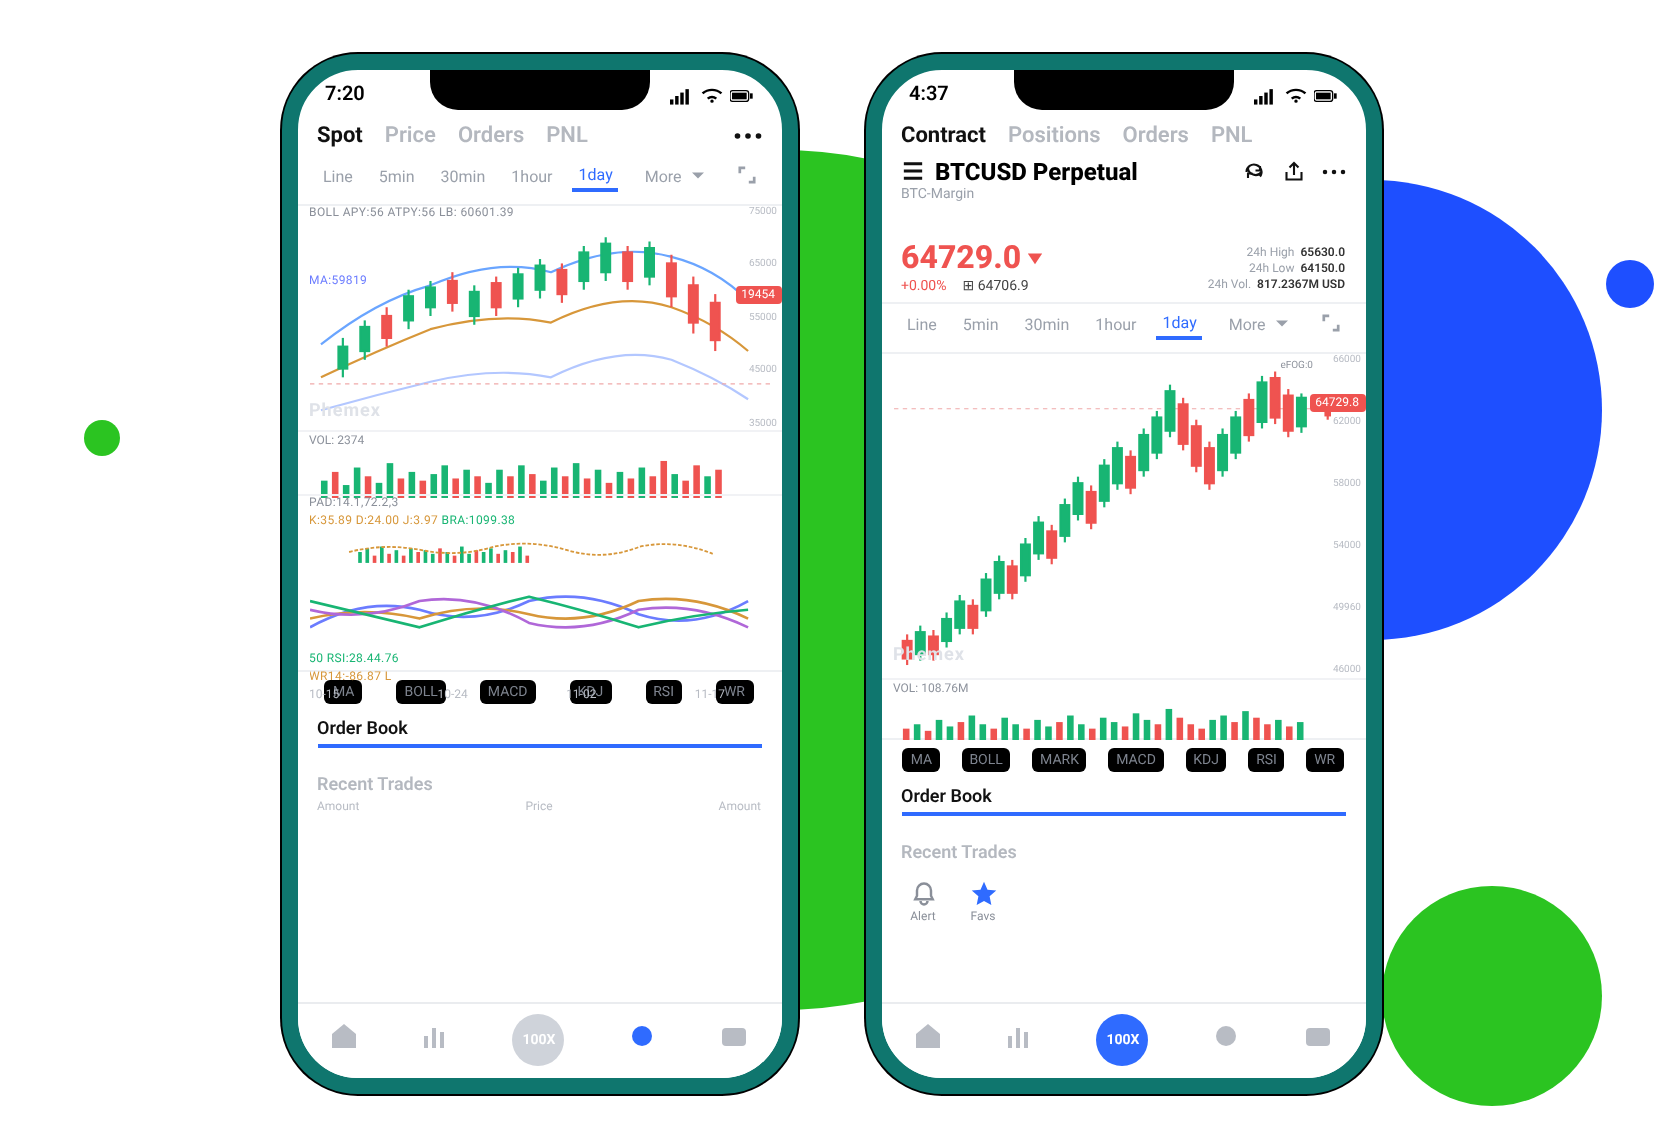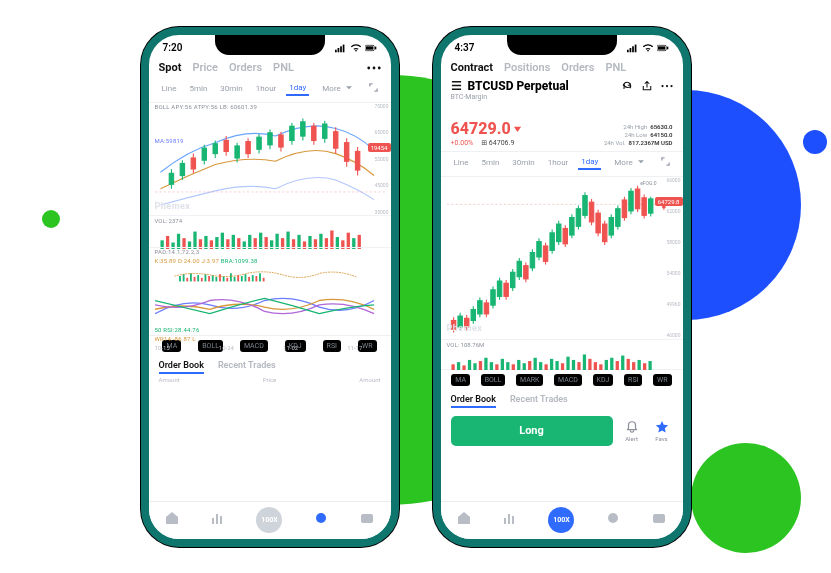"Order Book" .sub-tabs { flex-direction: none -> column }
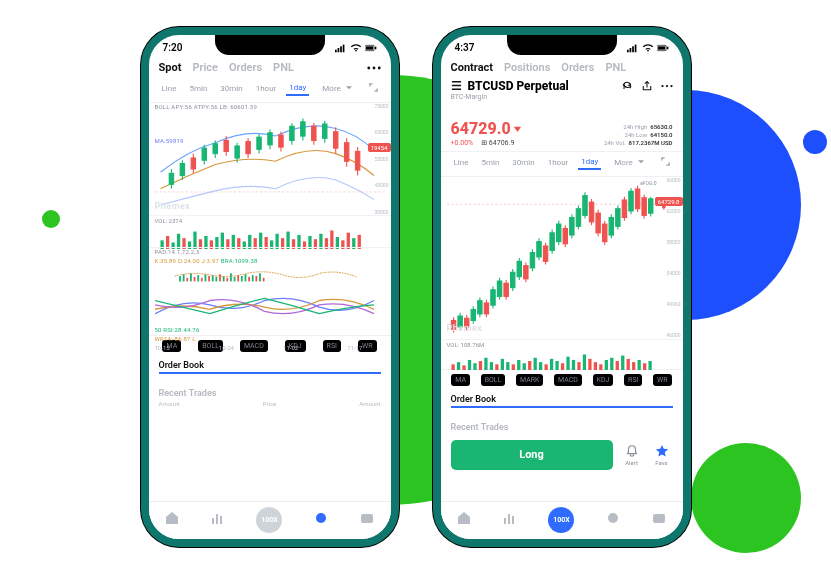"Long" div.btn { html: <div>Long</div> -> none }
